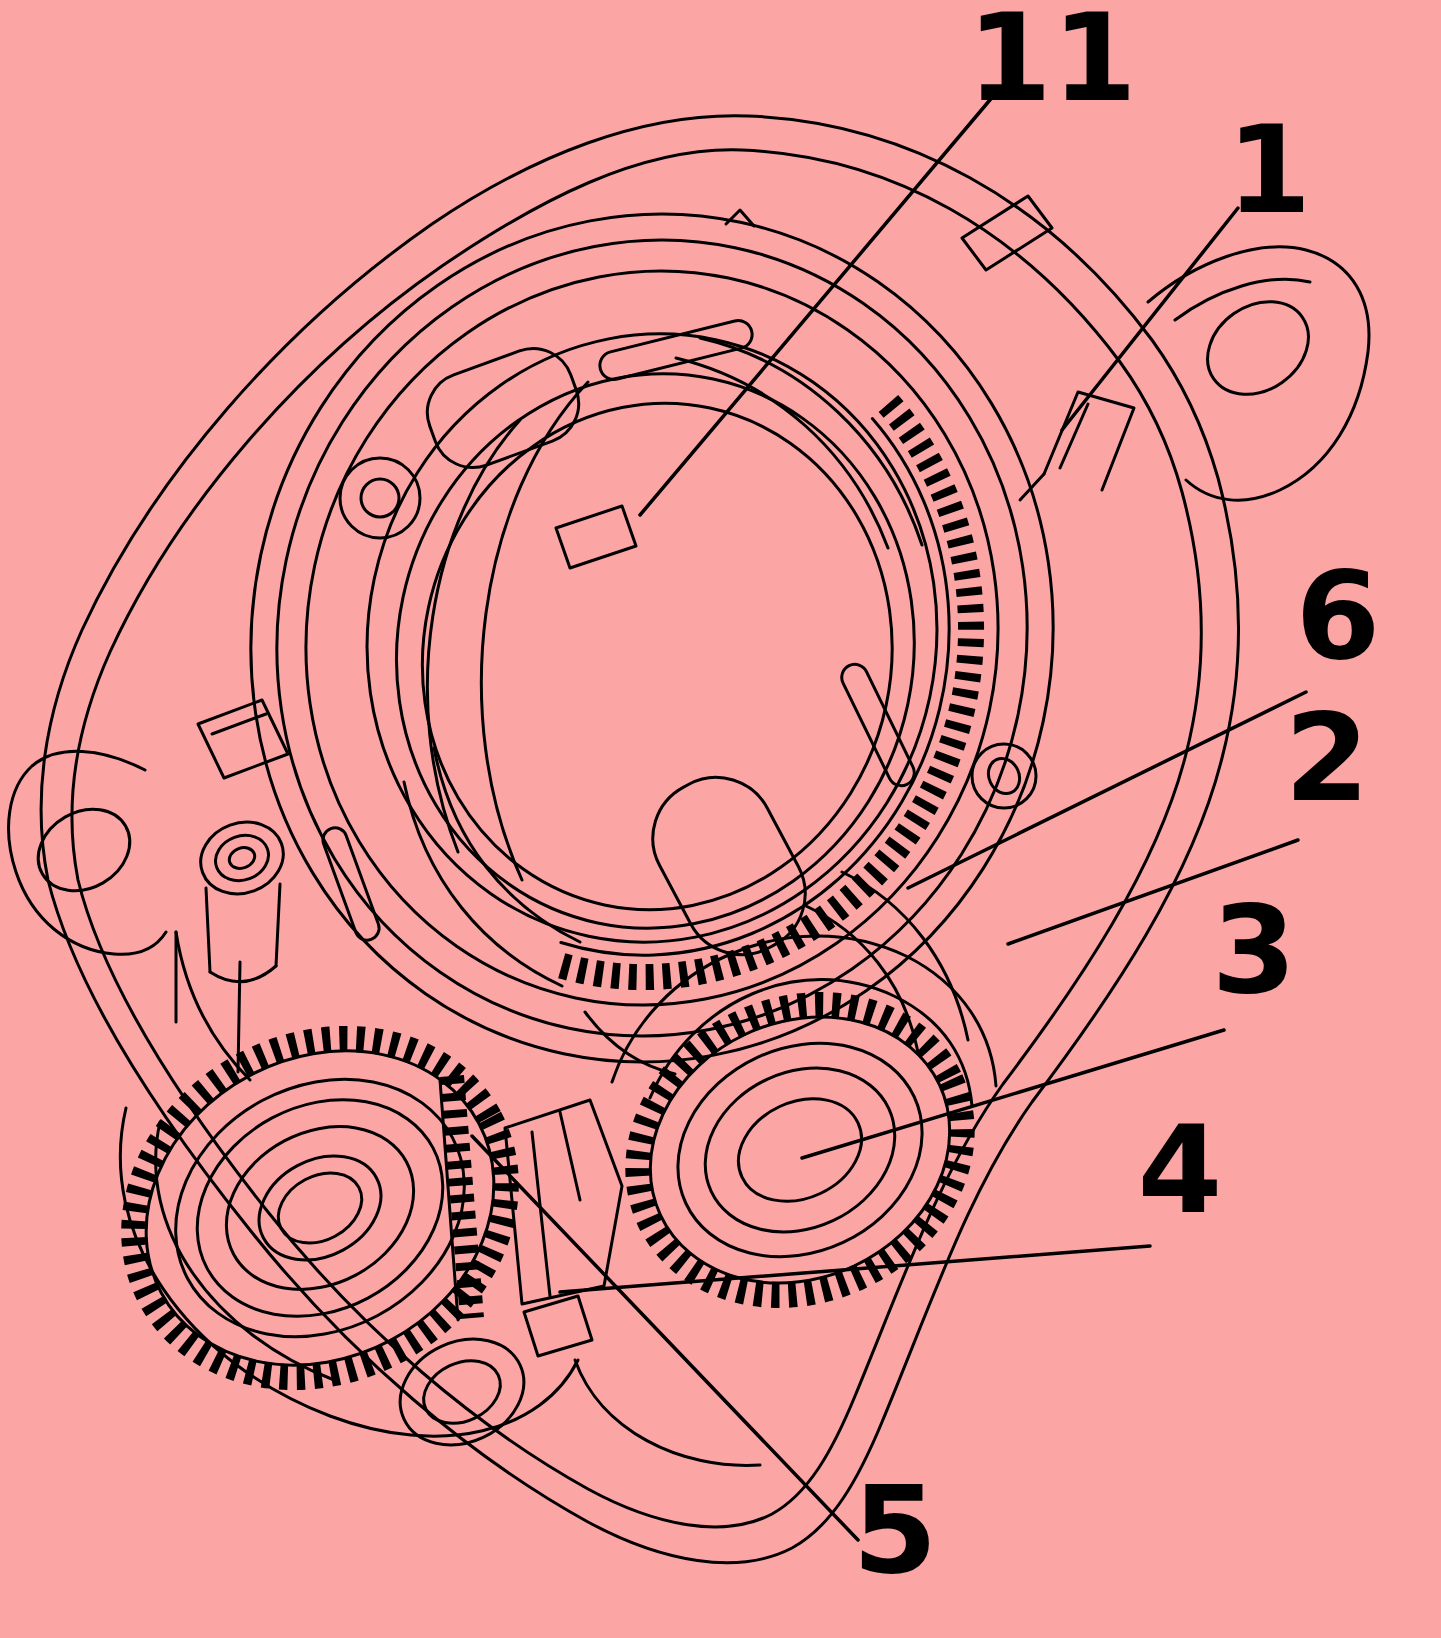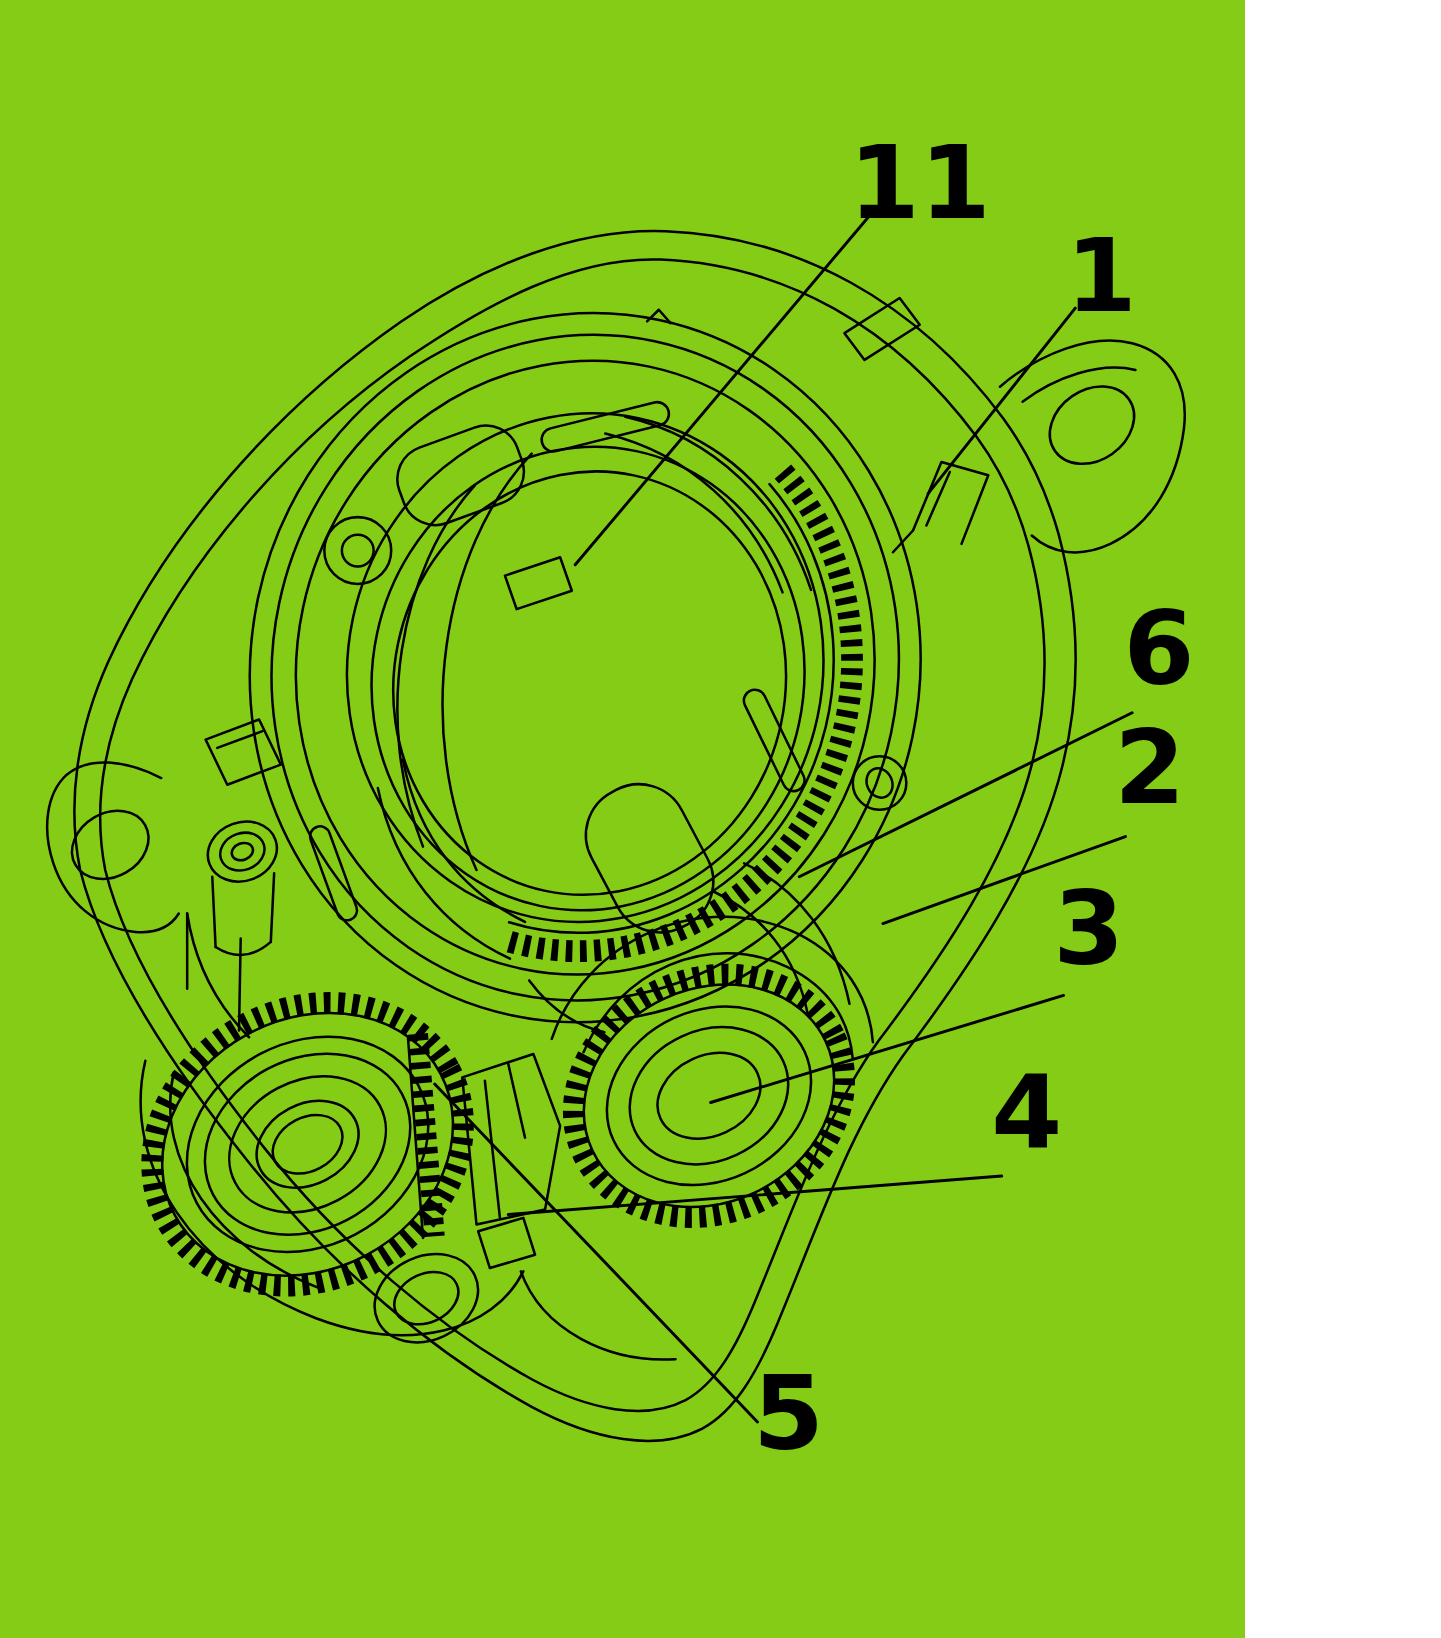"11" .figure-canvas { background: #84cc16 -> #fca5a5; padding-left: 40px -> none; width: 1205px -> 1441px }
